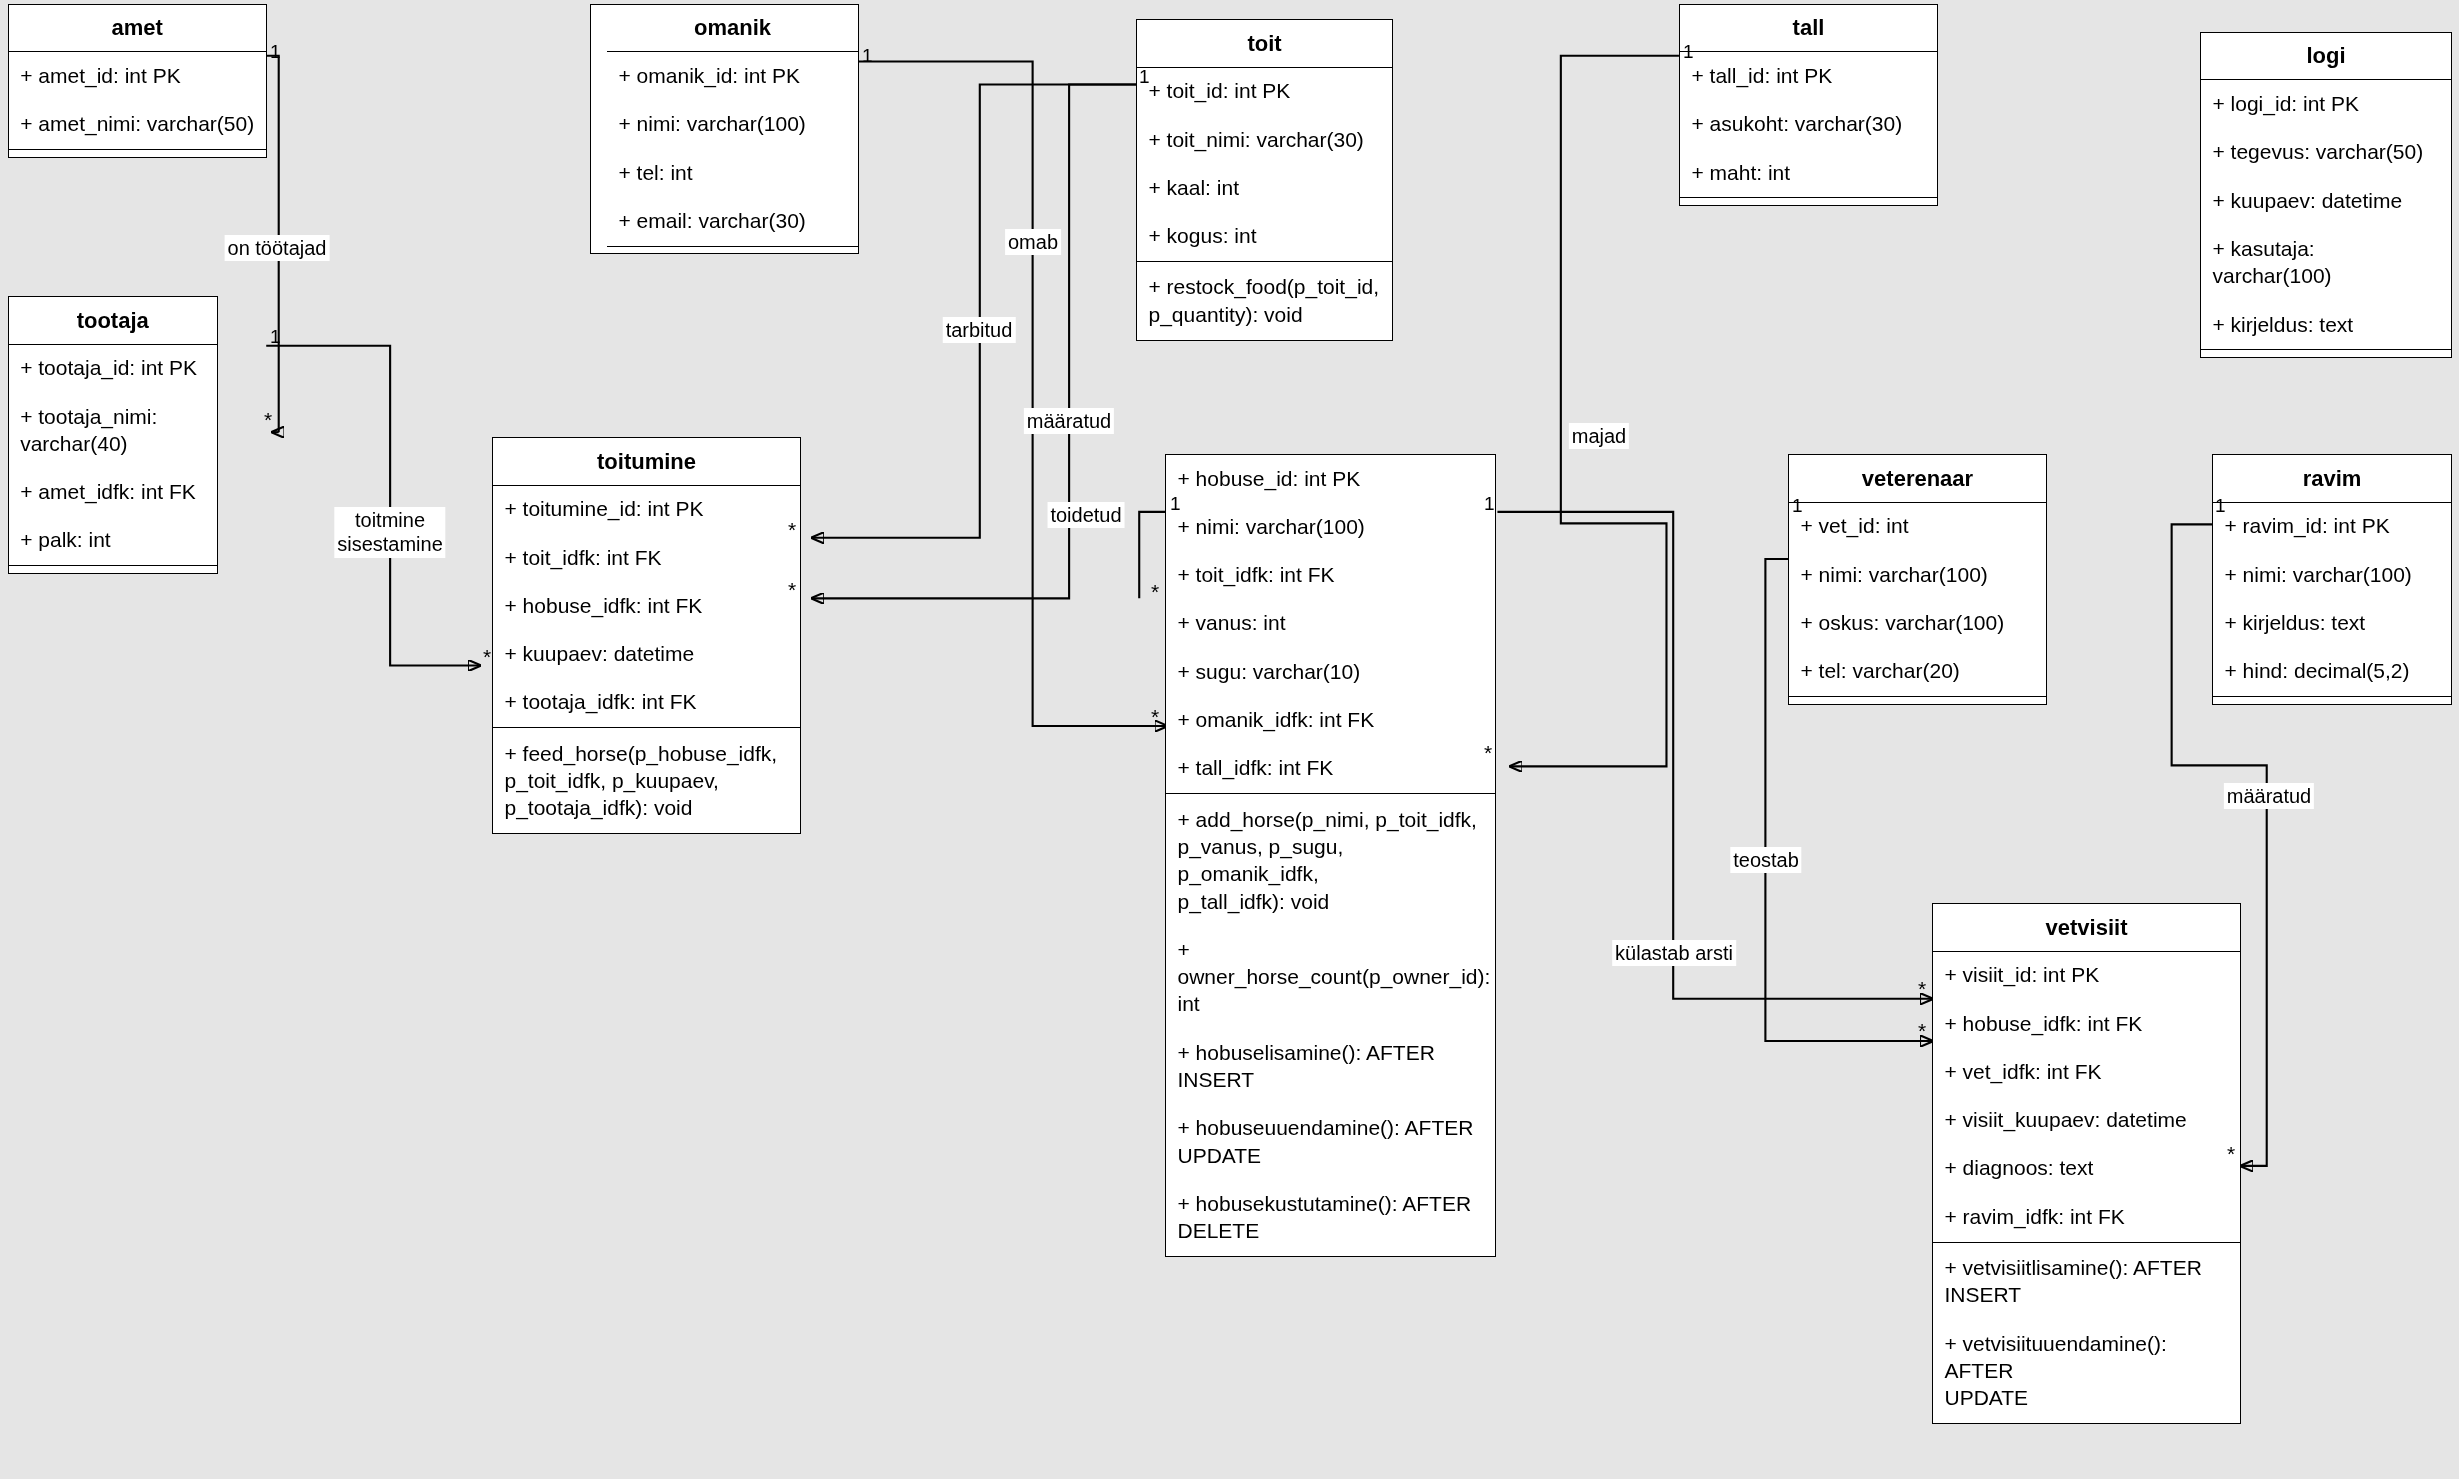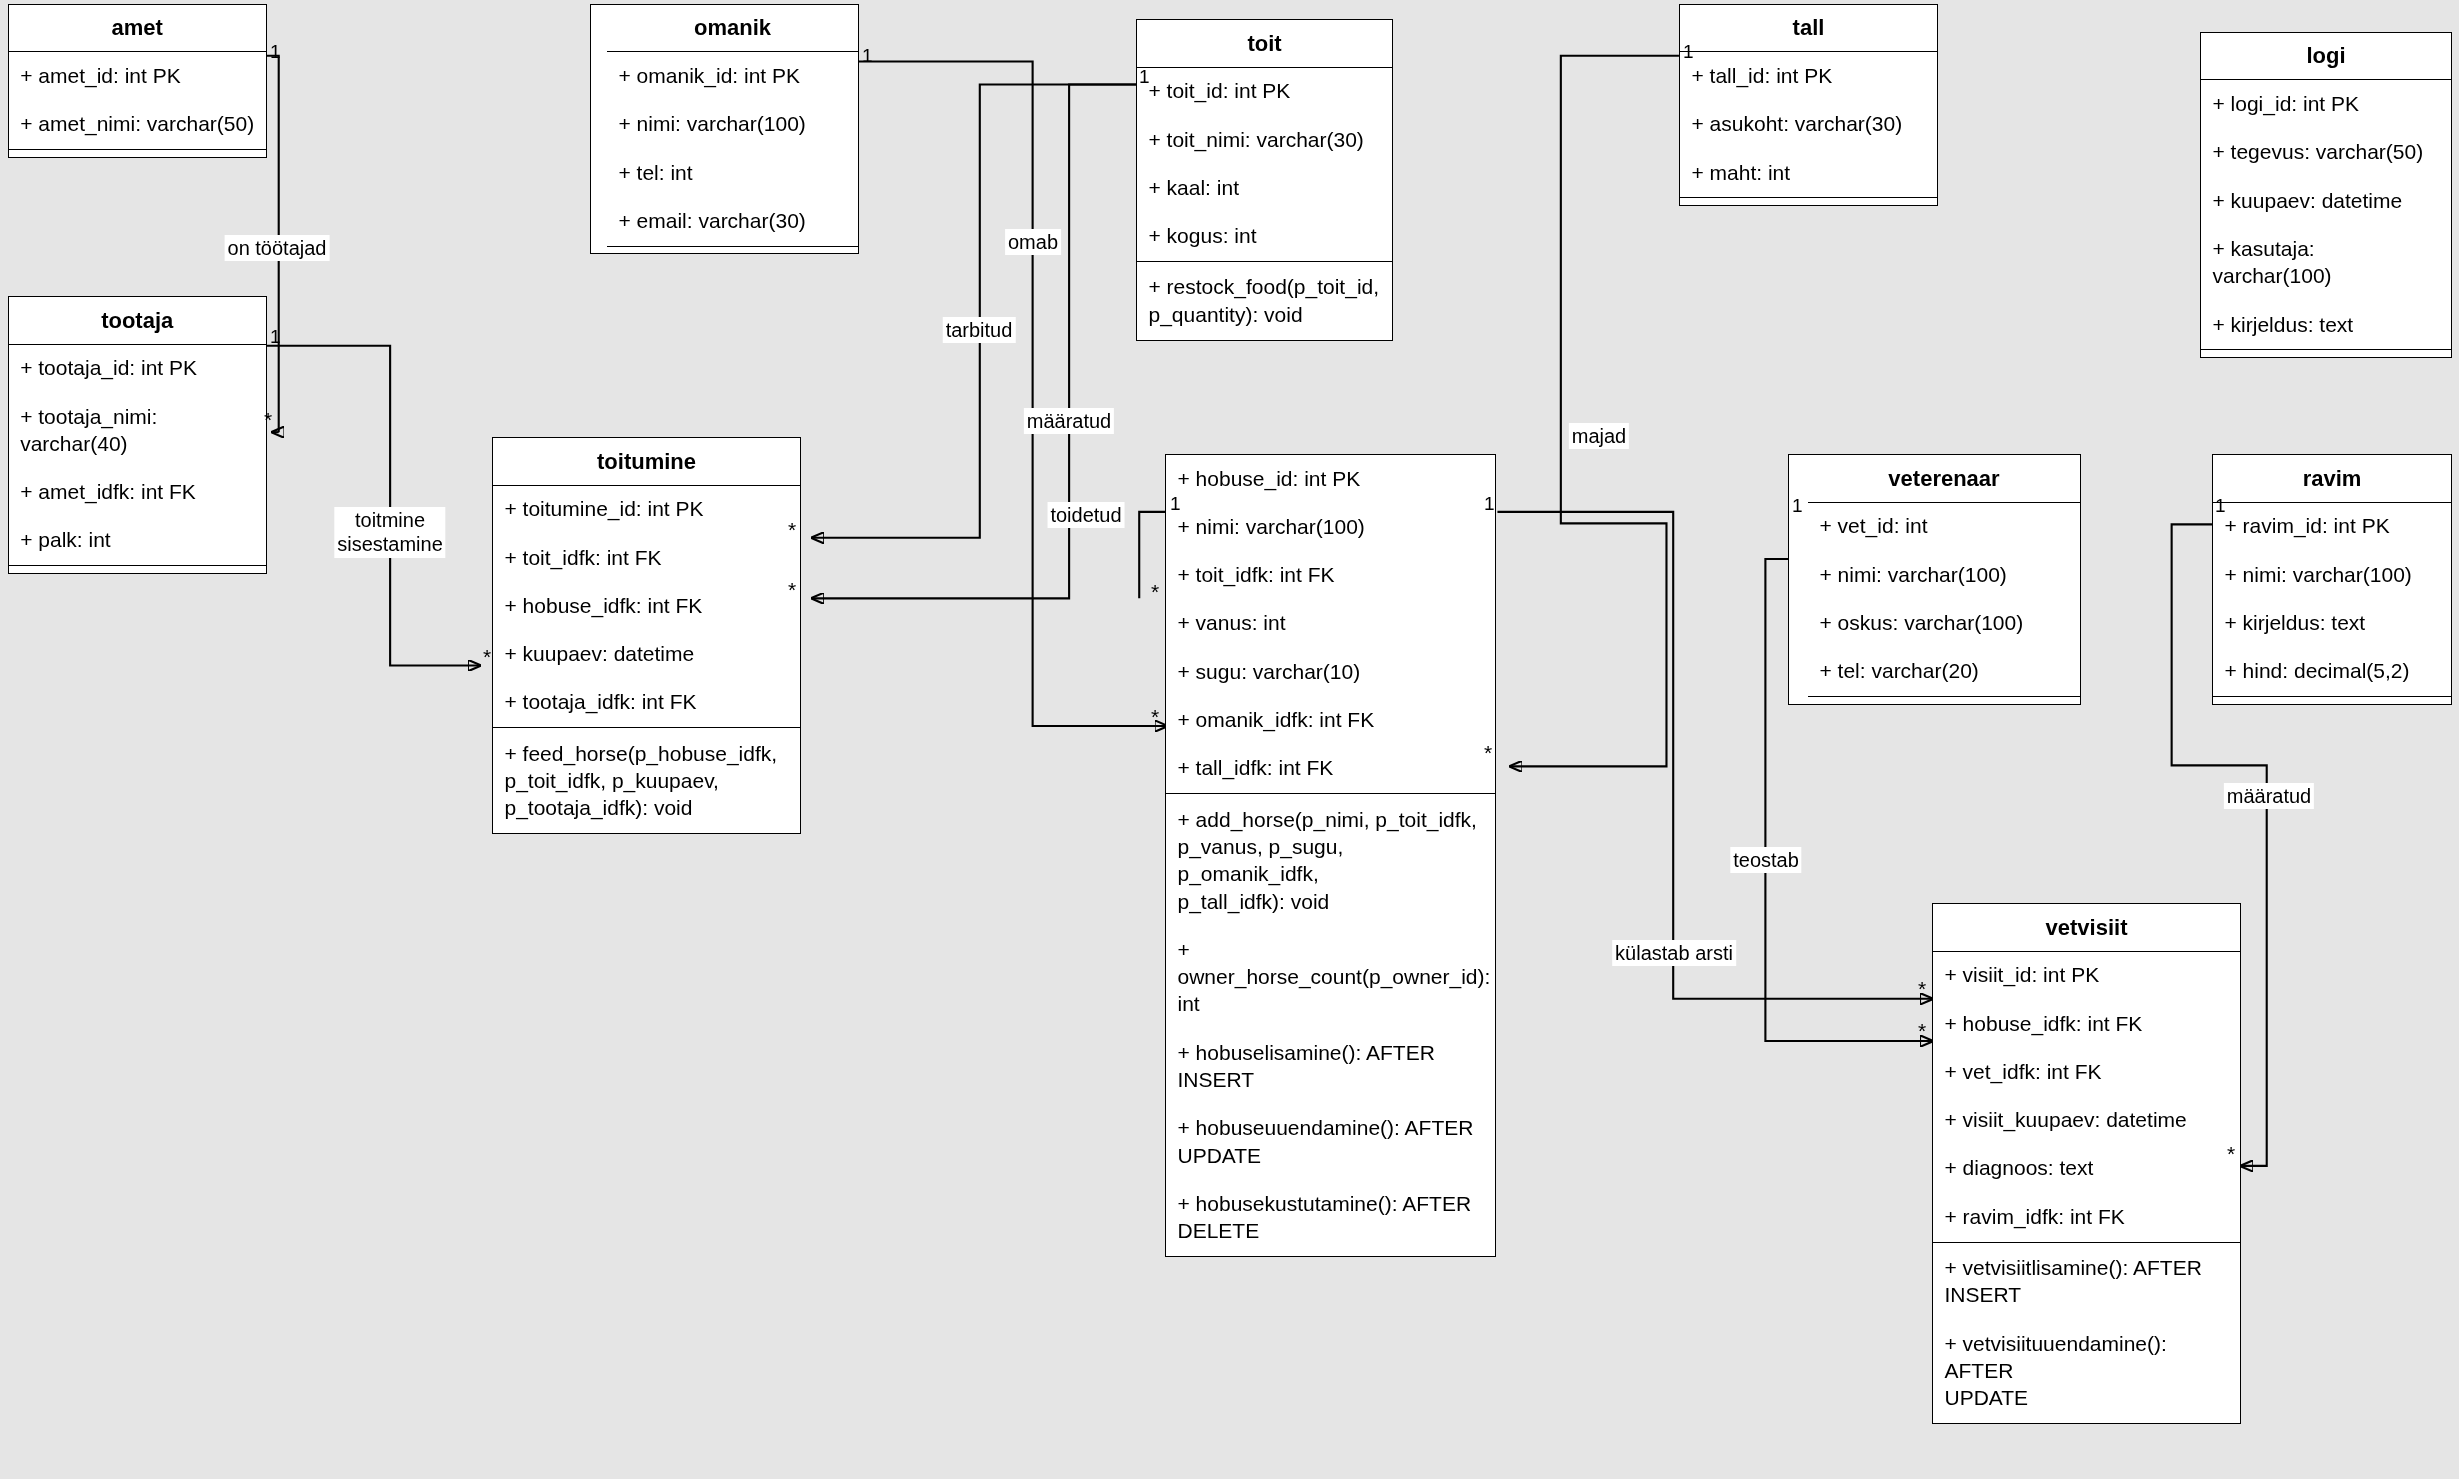"tootaja" div.uml-class { width: 259px -> 210px }
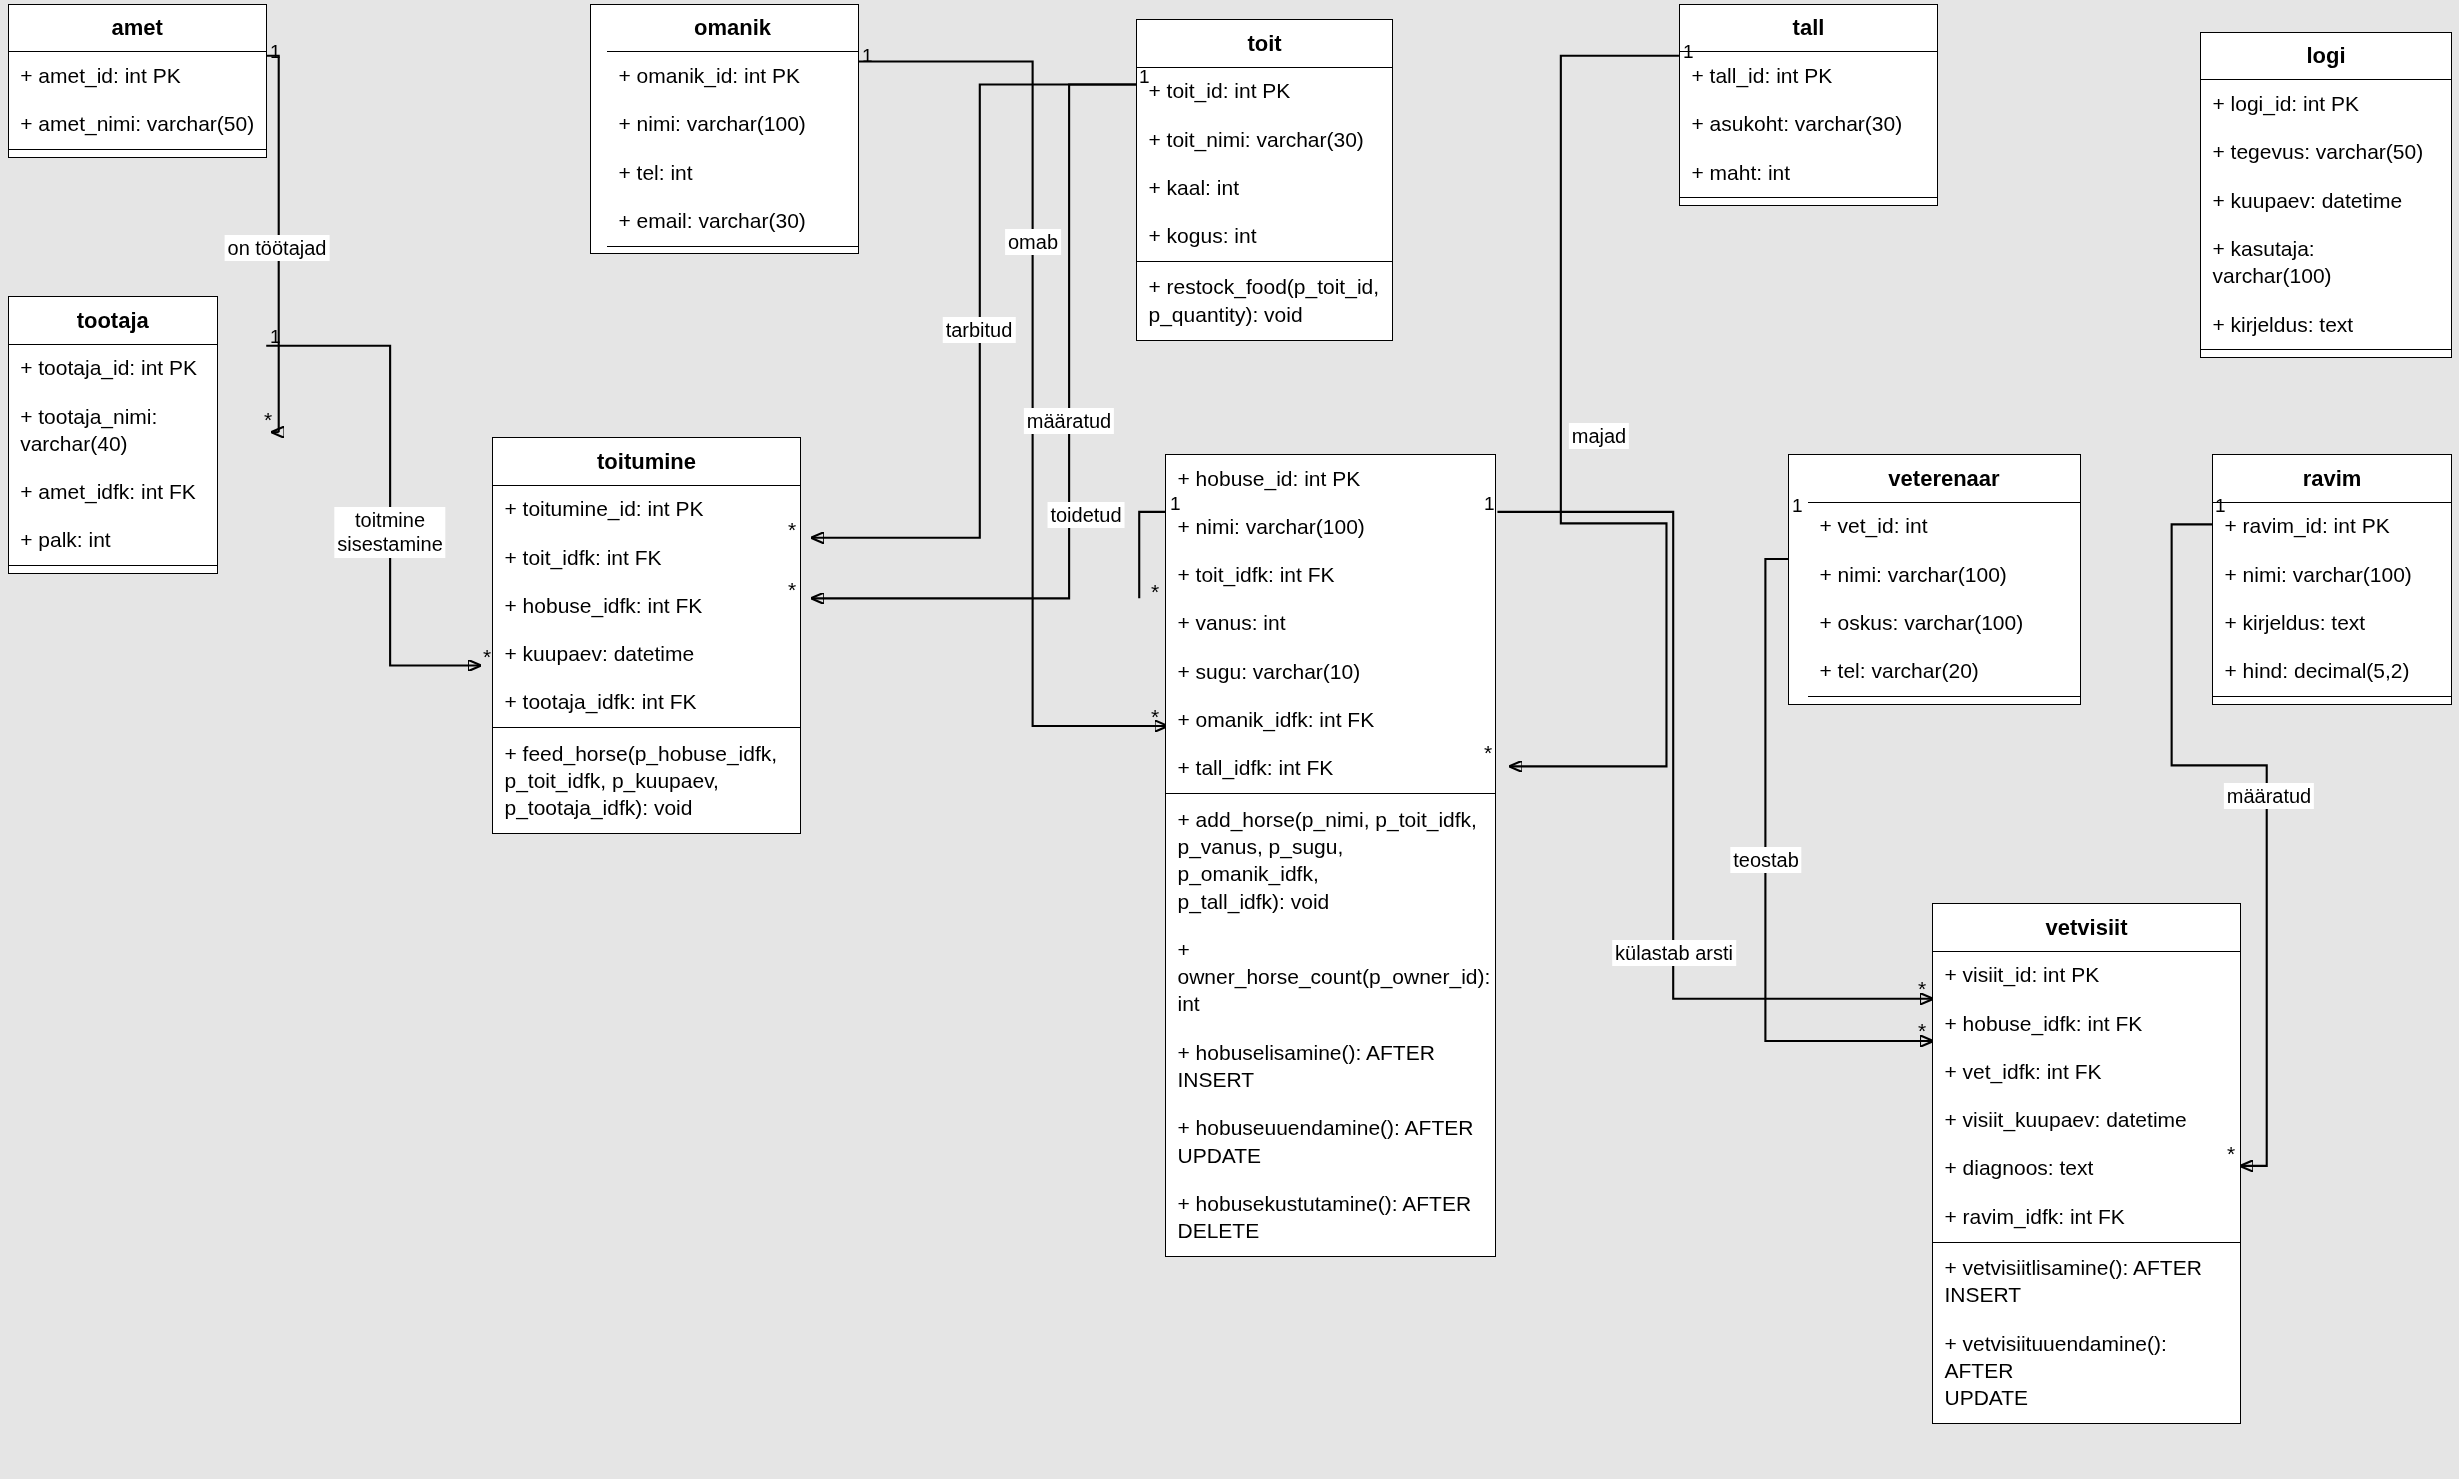"veterenaar" div.uml-class { padding-left: 19px -> none; width: 293px -> 259px }
